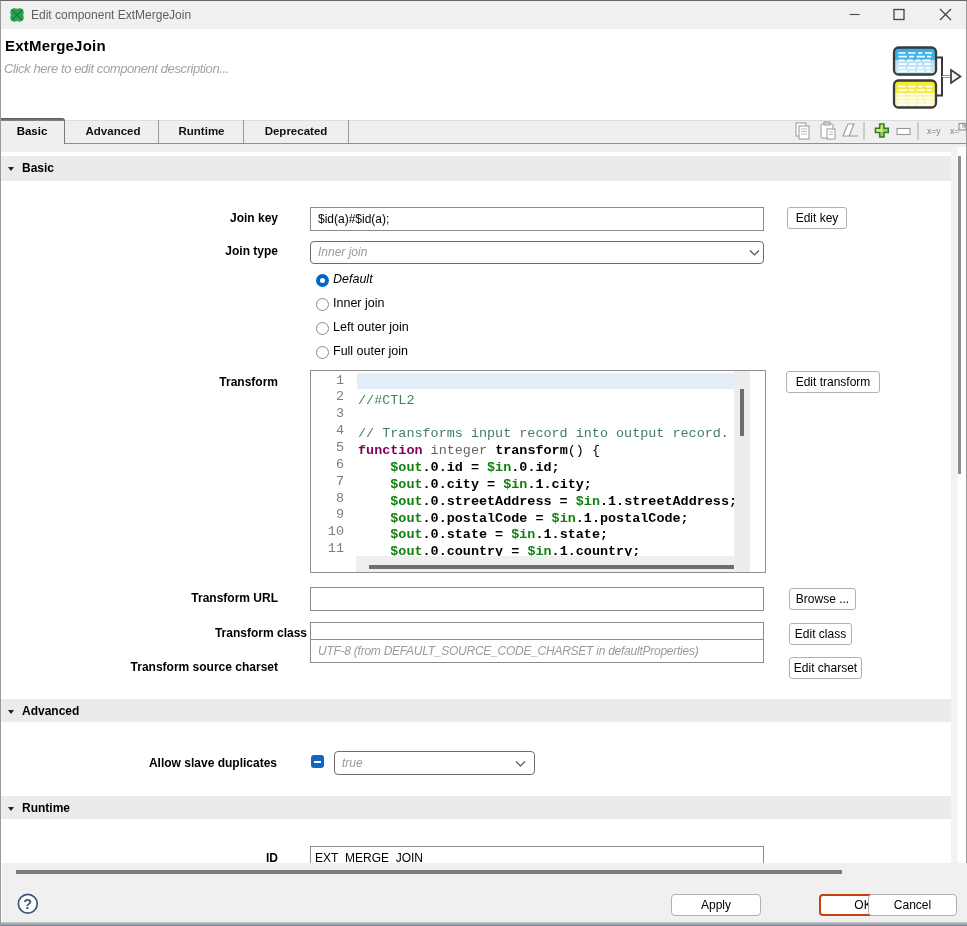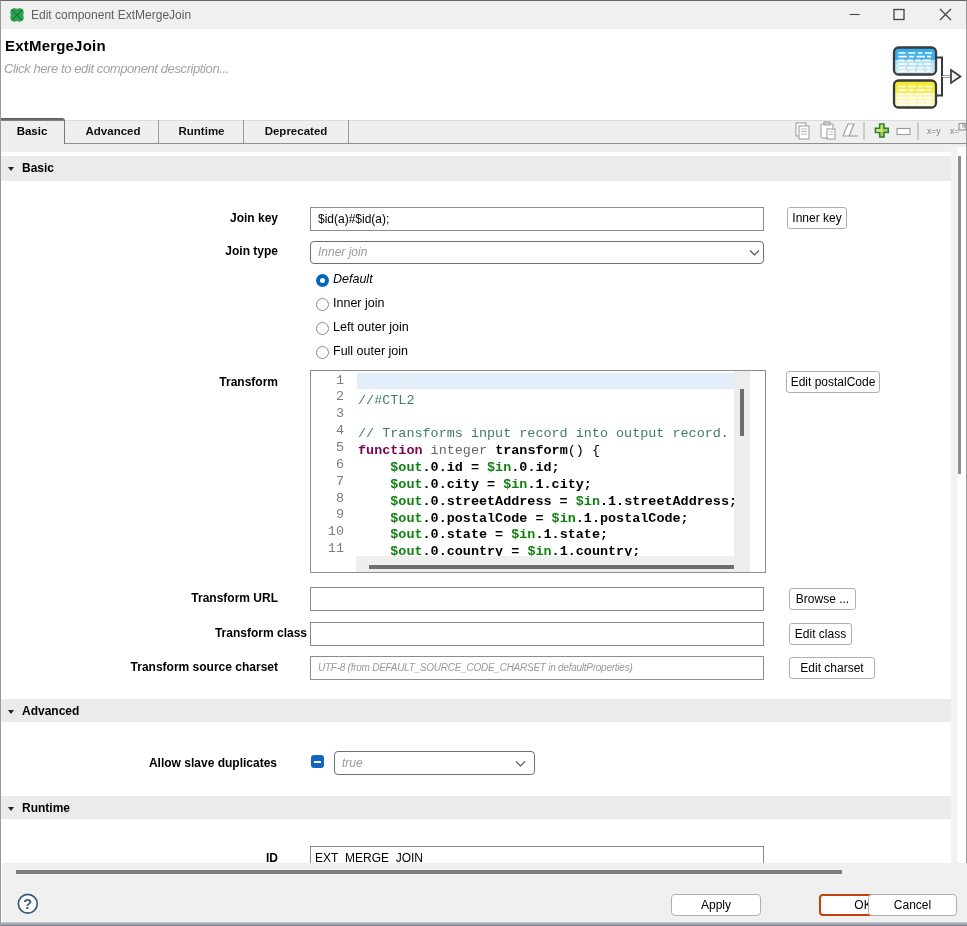"Inner key" div.rbtn { text: Inner -> Edit }
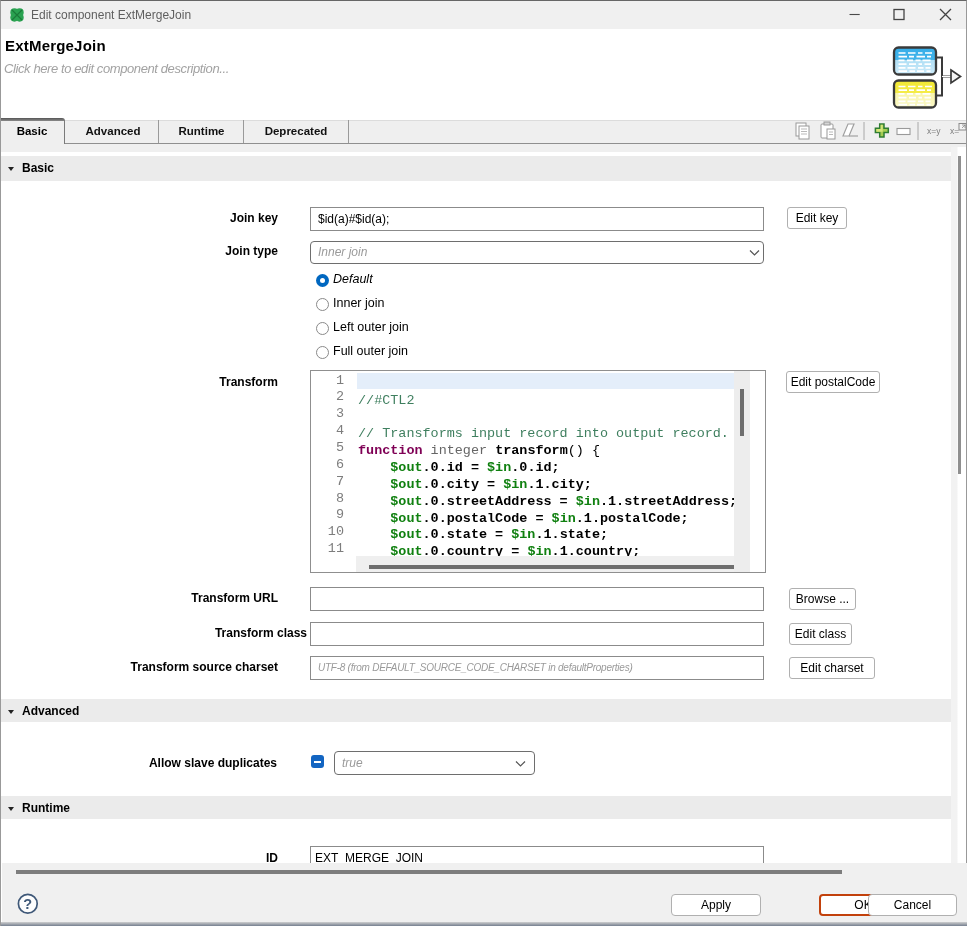"Edit postalCode" div.rbtn { text: postalCode -> transform }
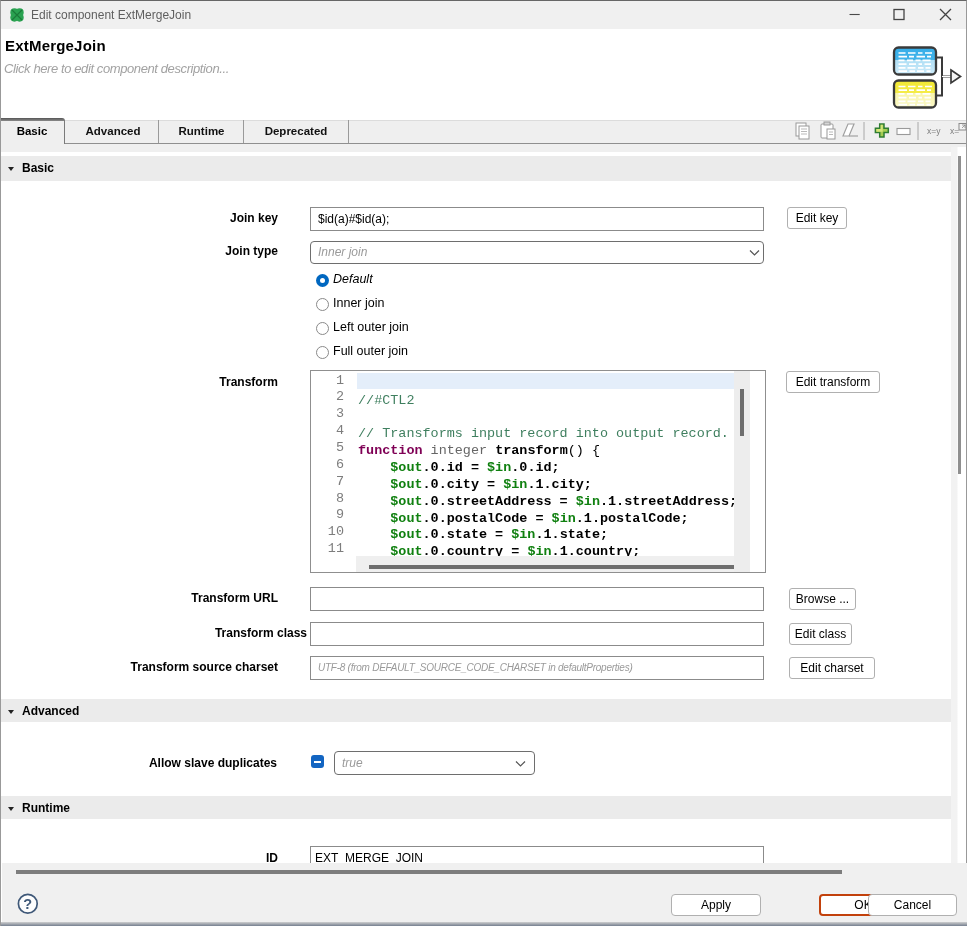"UTF-8 (from DEFAULT_SOURCE_CODE_CHARSET" div.tinput { font-size: 10px -> 12px; top: 655px -> 638px }
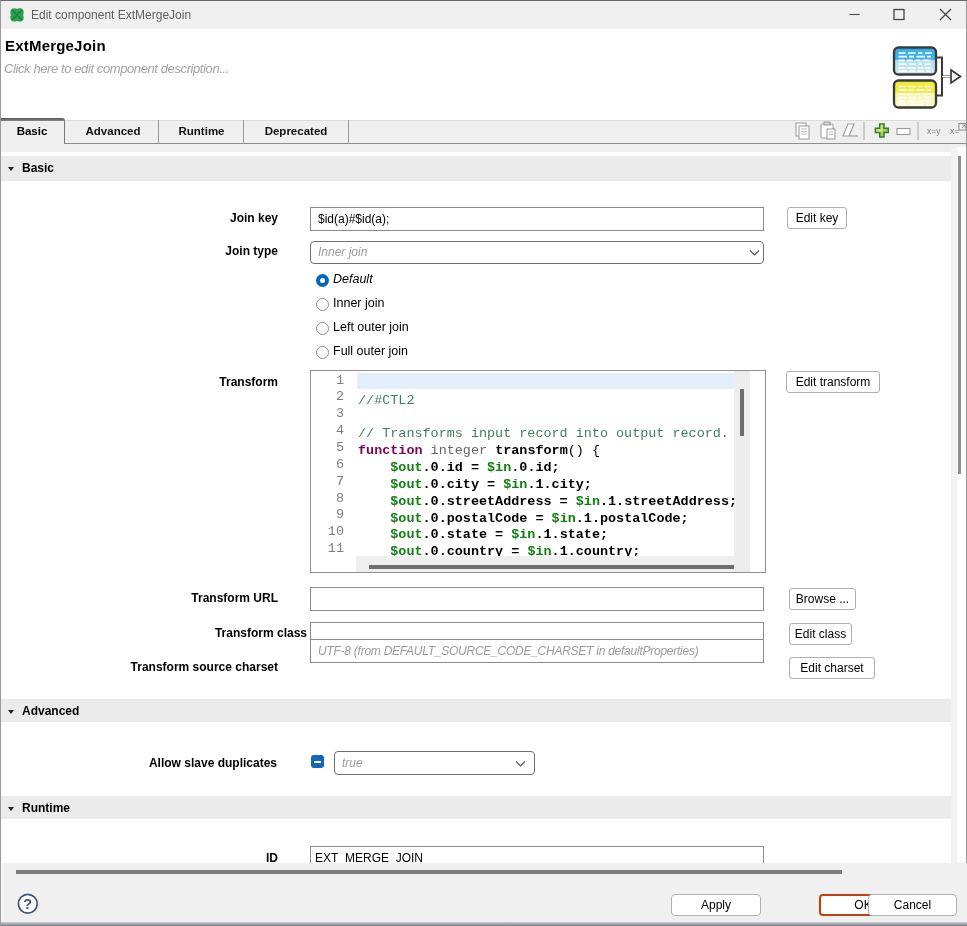"Edit charset" div.rbtn { width: 86px -> 73px }
